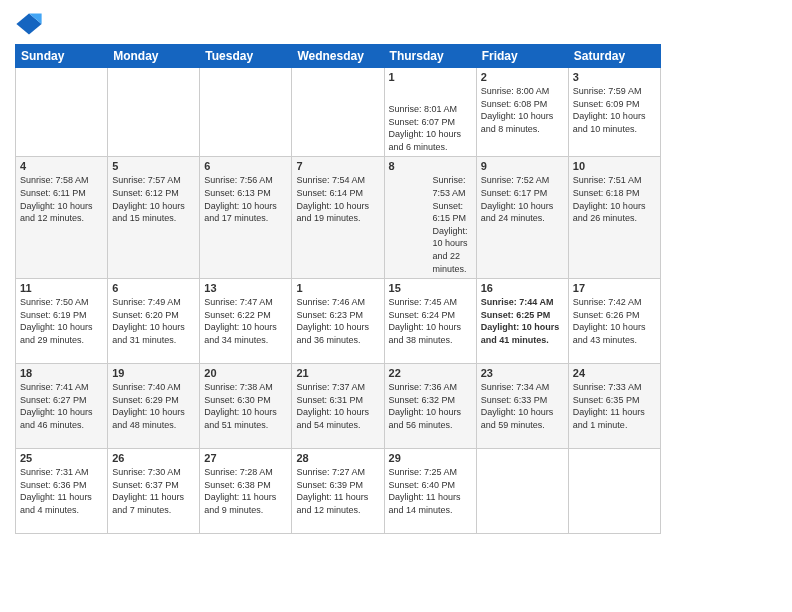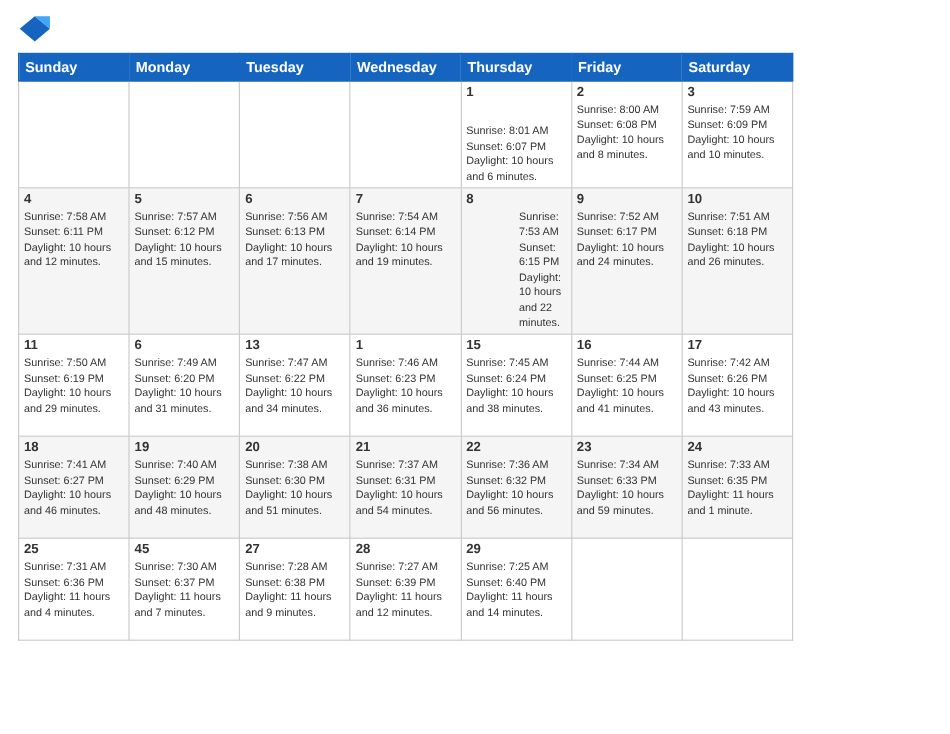"Sunrise: 7:44 AM" div.day-info { font-weight: none -> bold }
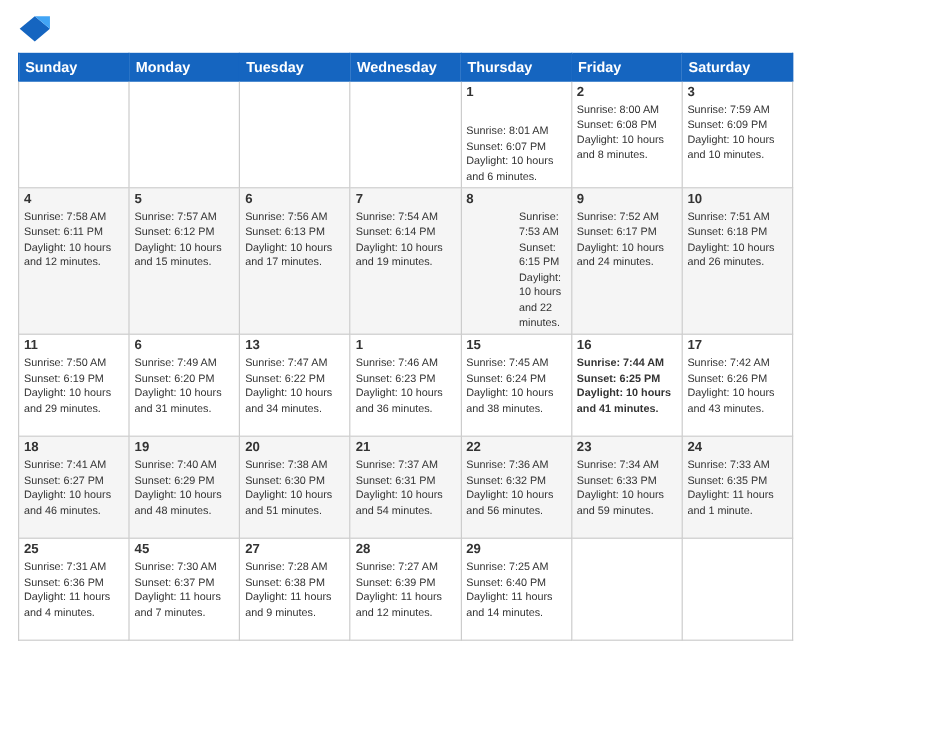"45" span.day-number { text: 45 -> 26 }
